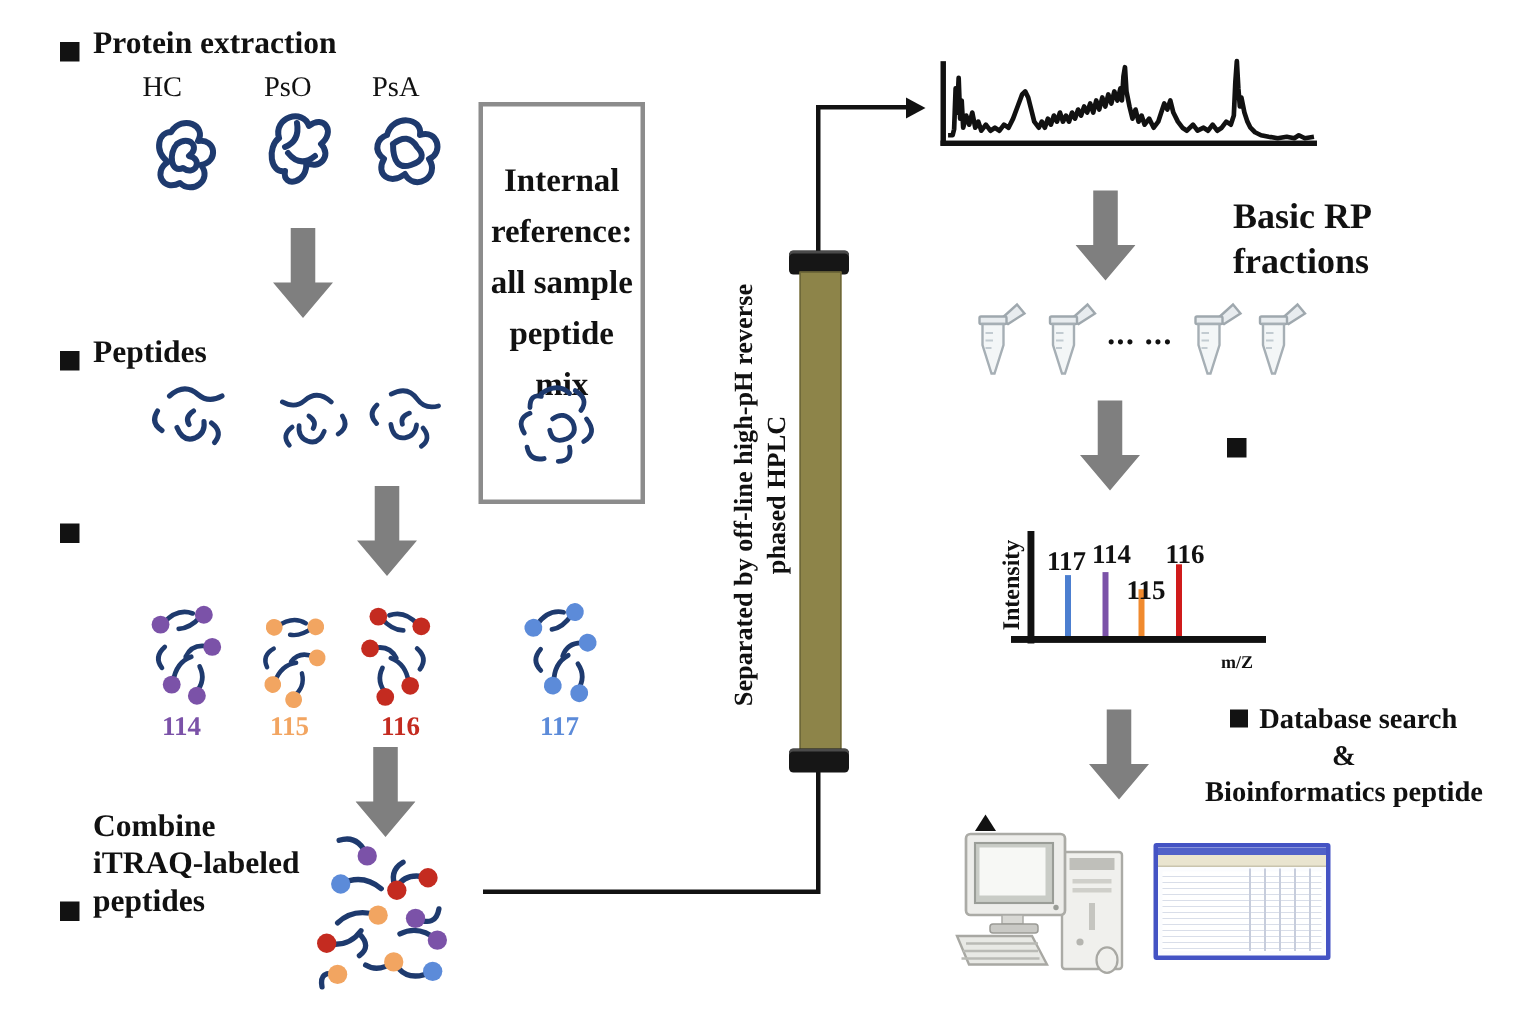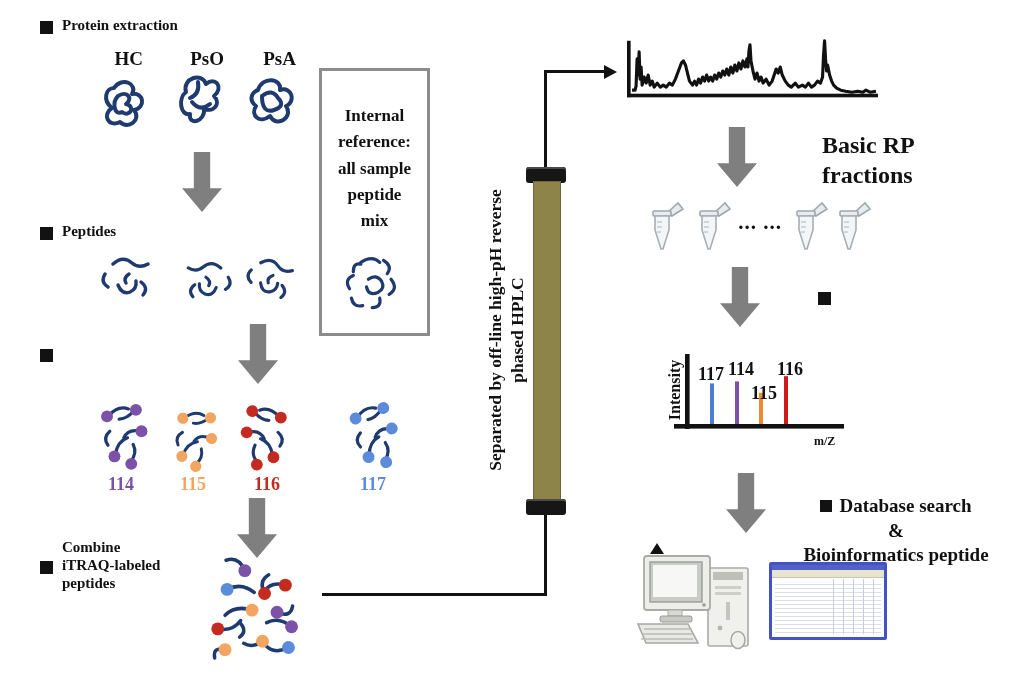"Protein extraction" .heading { align-items: center -> flex-end; font-size: 15px -> 21px }
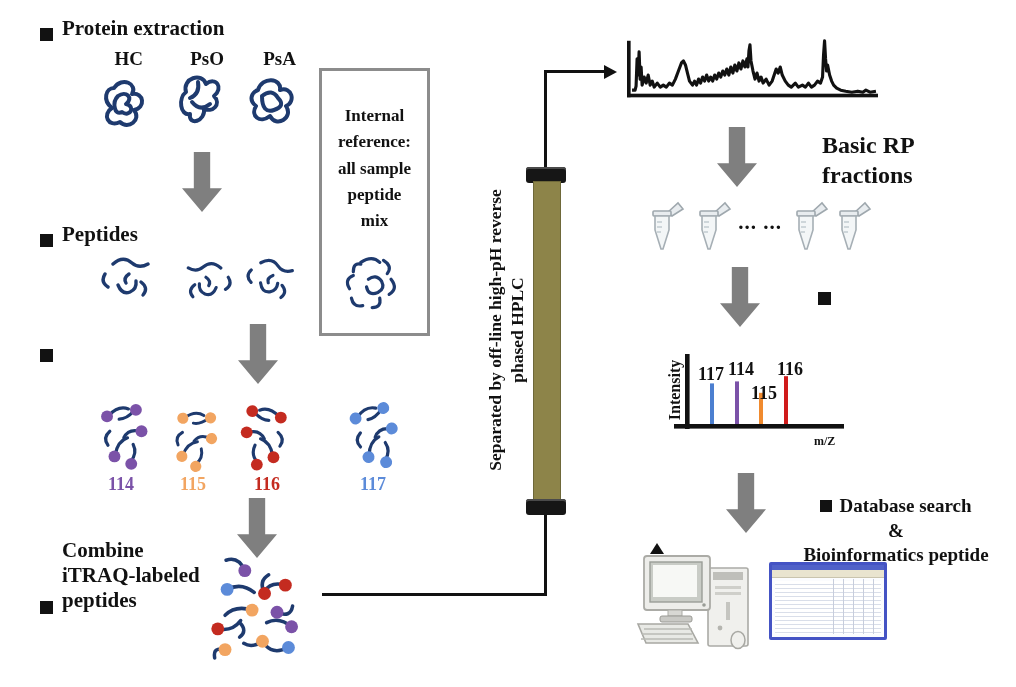"HC" .sample-label { font-weight: 700 -> 400; text-align: right -> left }
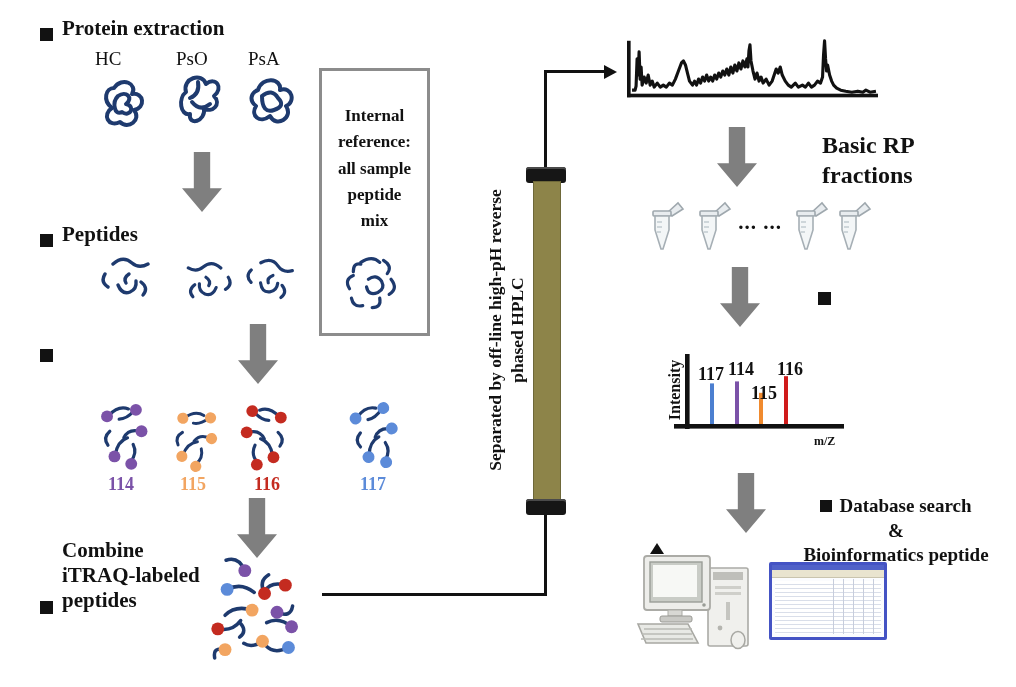"Internal" div.abs { font-size: 17px -> 22px }
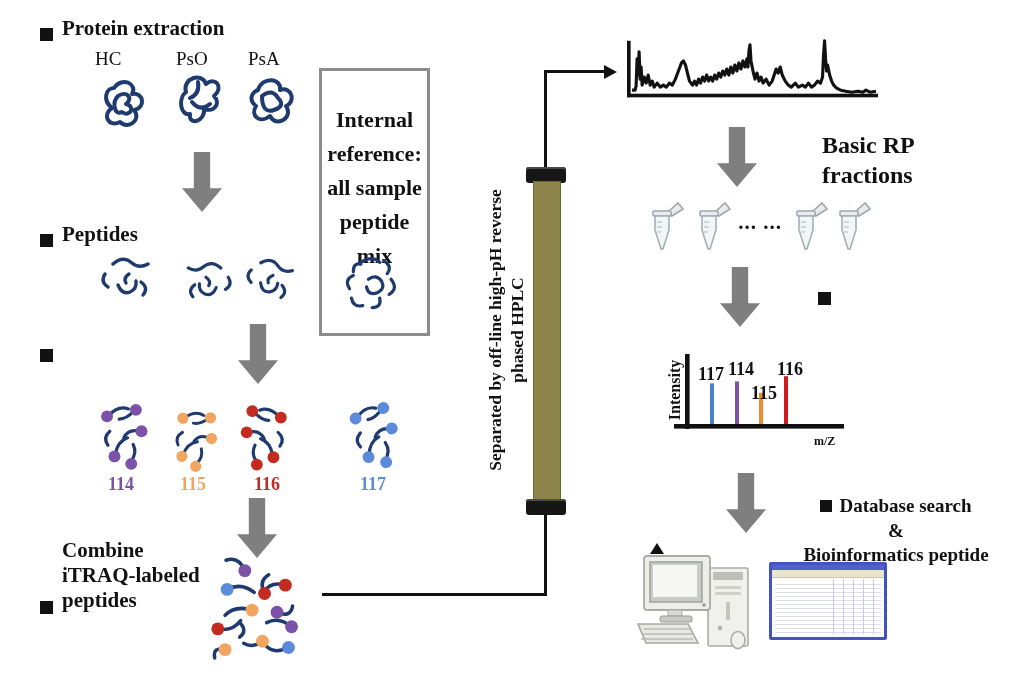"Database search" div.abs { top: 494px -> 468px }
